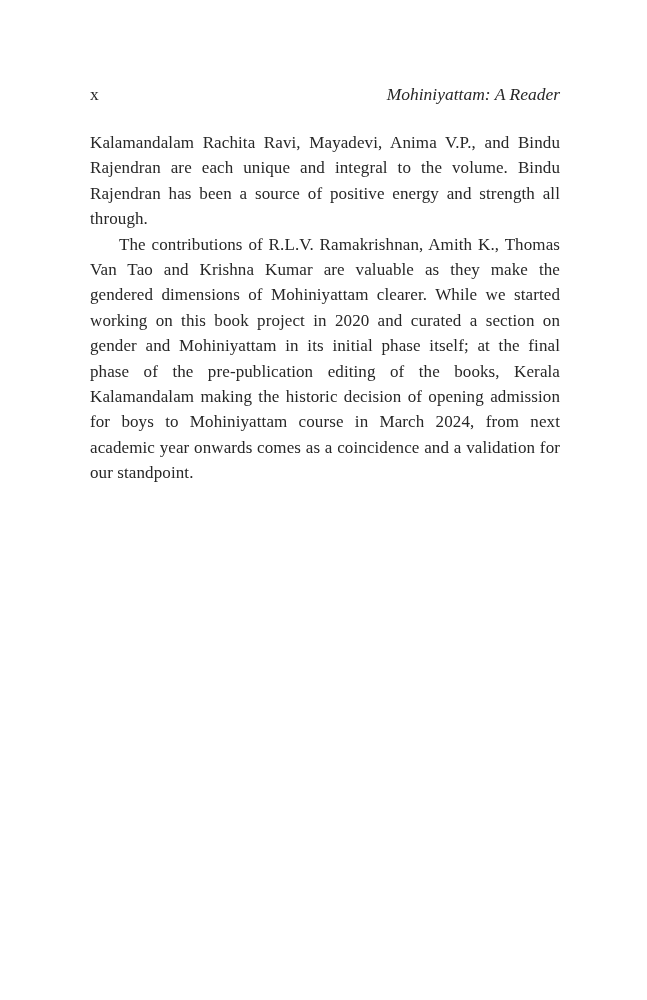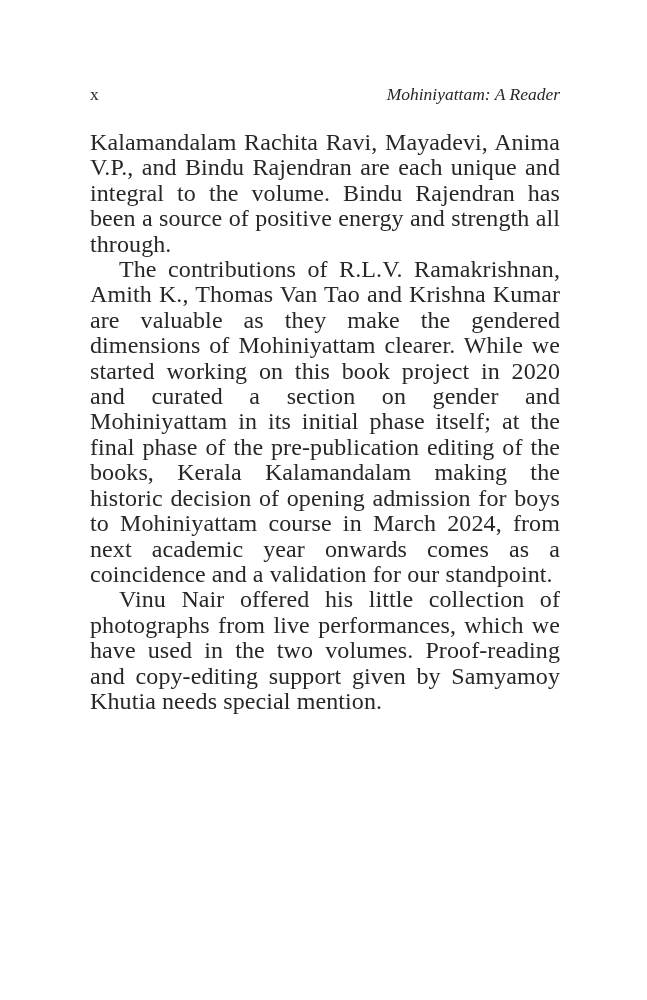"Kalamandalam Rachita Ravi, Mayadevi," .page-body { font-size: 24px -> 17px }
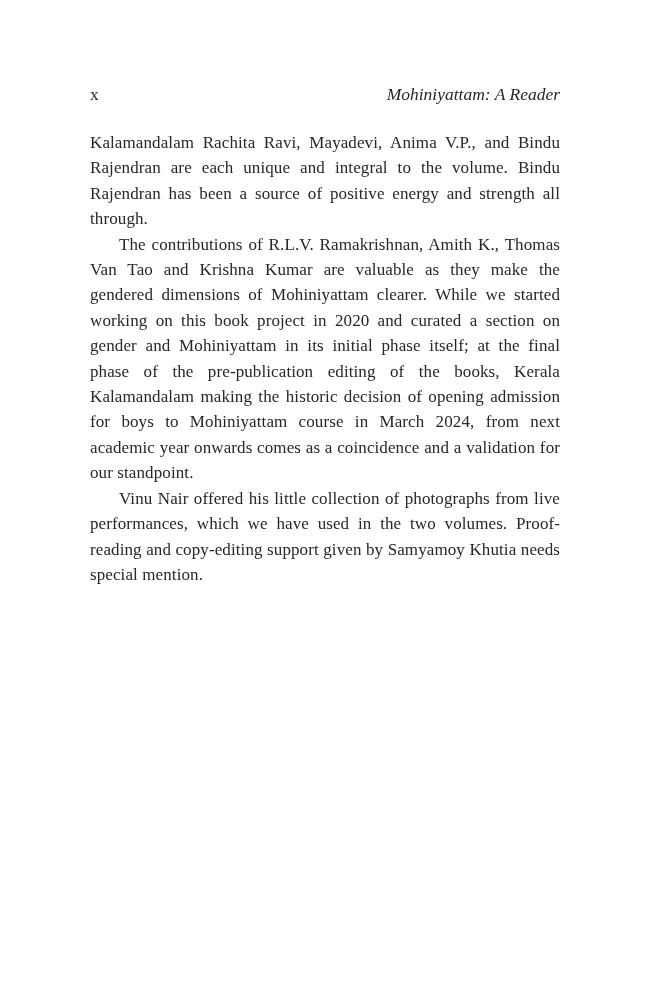"Vinu Nair offered his little" p.para { html: <p>Vinu Nair offered his little collection of photographs from live performances, which we have used in the two volumes. Proof-reading and copy-editing support given by Samyamoy Khutia needs special mention.</p> -> none }
